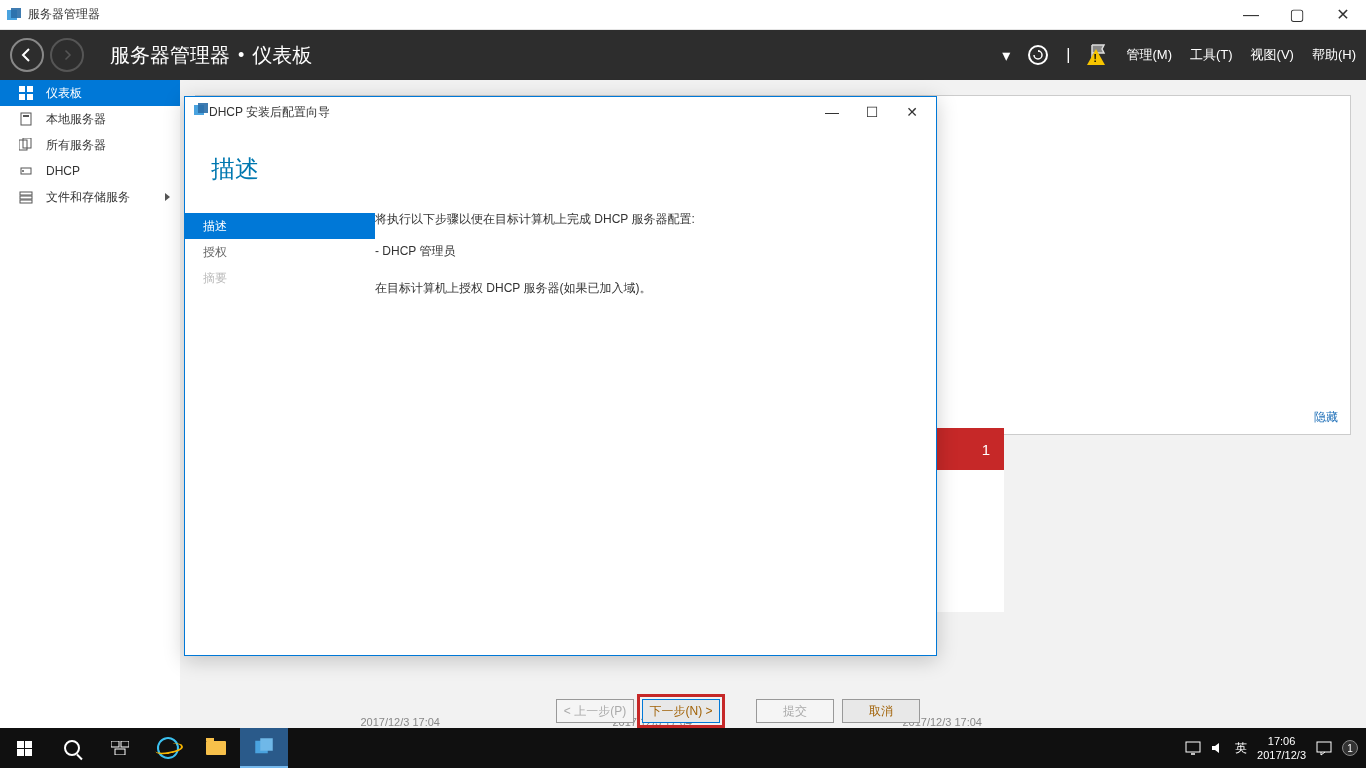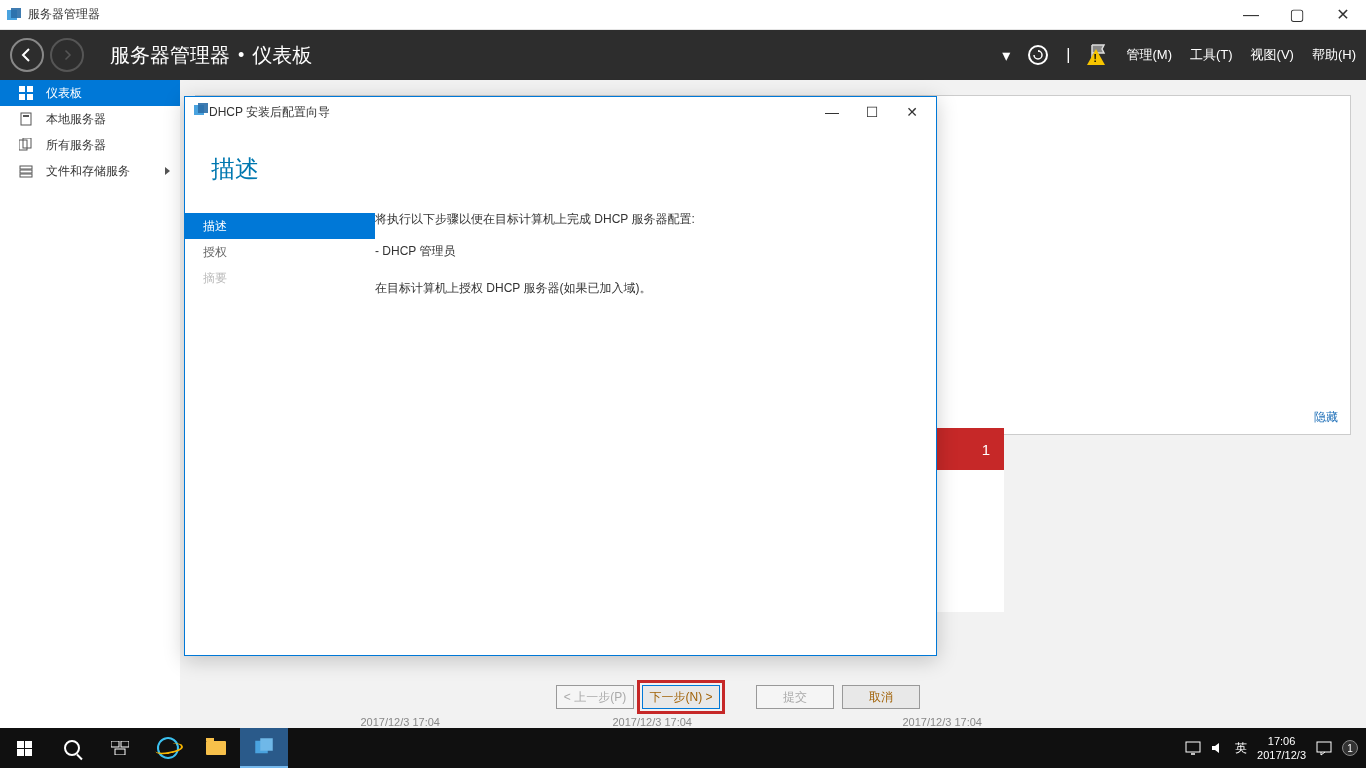"DHCP" div.sb-item { html: none -> <div> <span> <svg> <rect></rect> <circle></circle> </svg> </span> <span>DHCP</span> </div> }
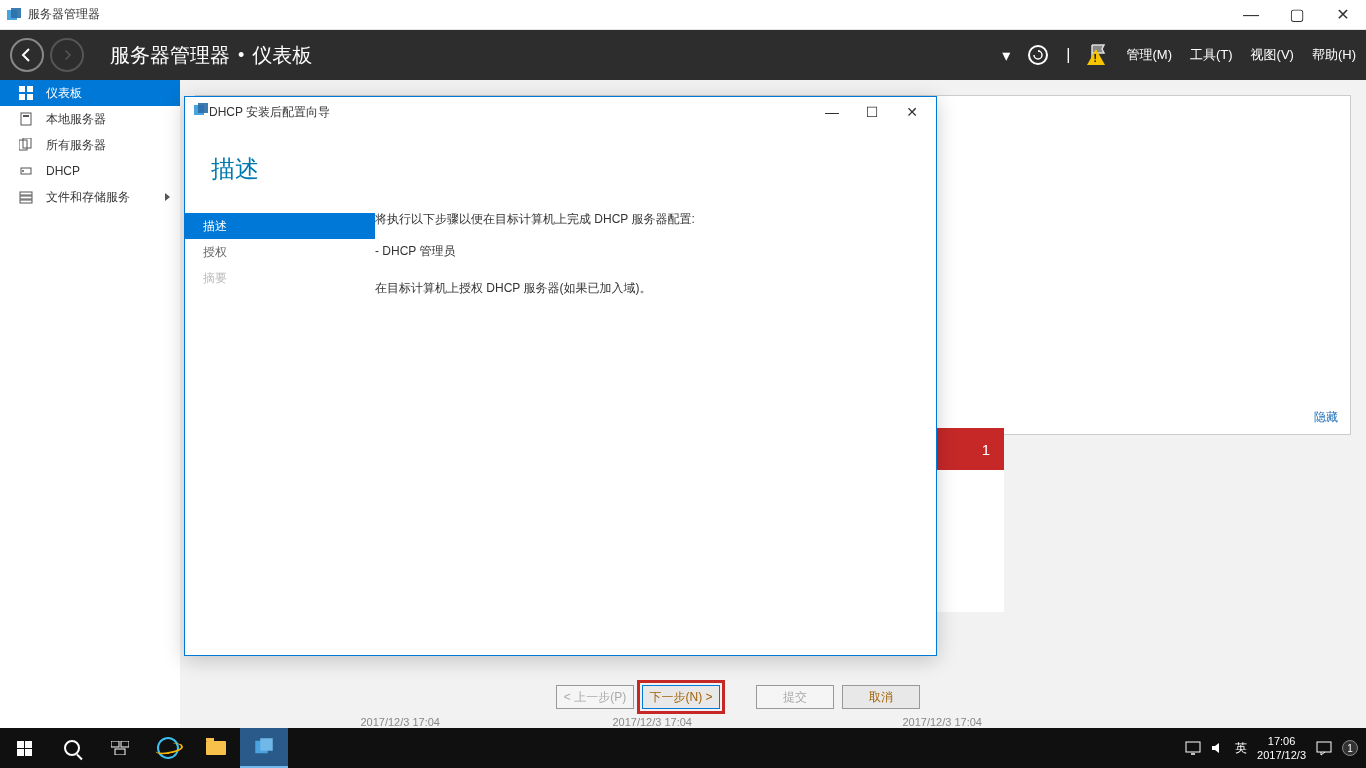"< 上一步(P)" .dlg-footer { align-items: flex-start -> center }
